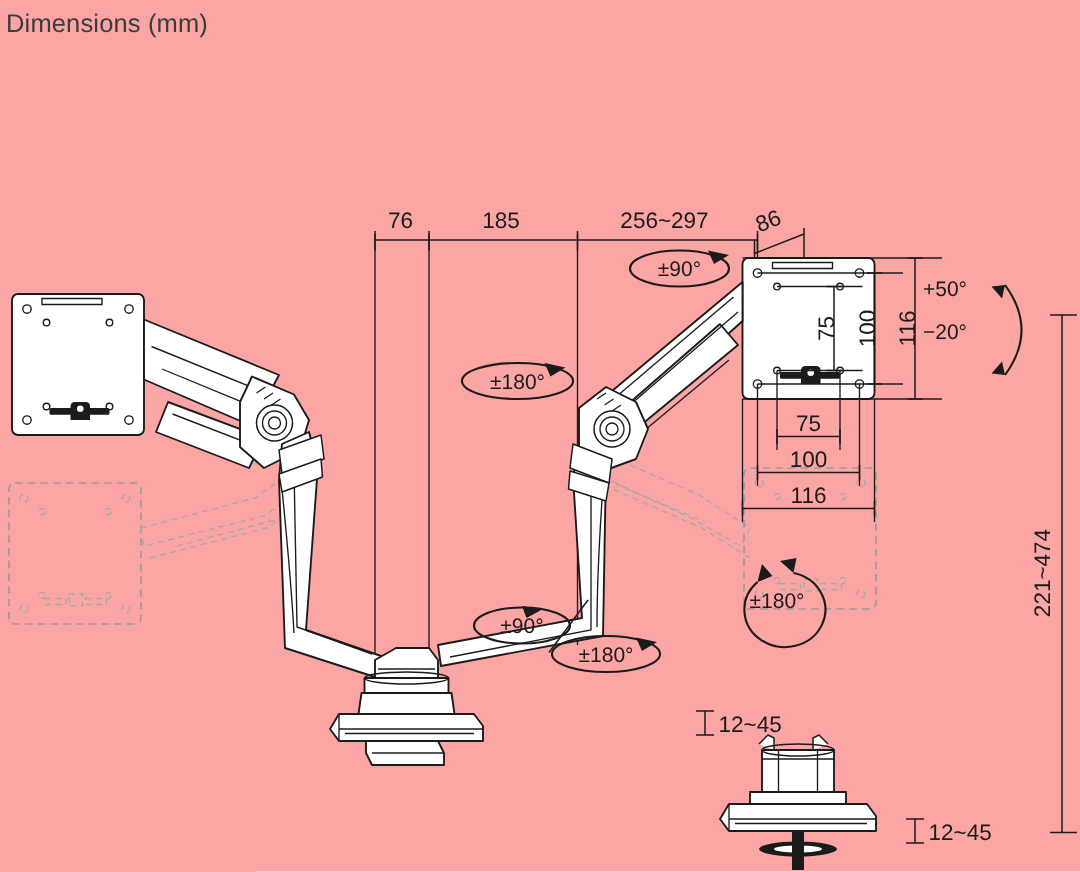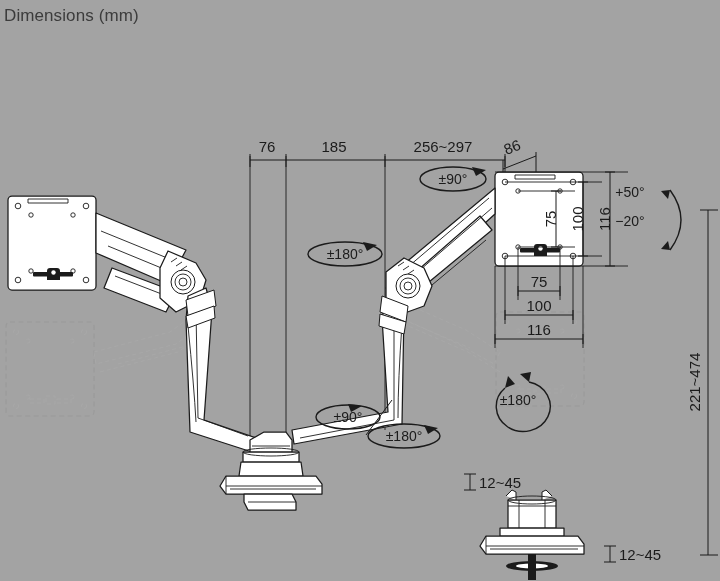"Dimensions (mm)" #stage { background: #a3a3a3 -> #fca5a5 }
